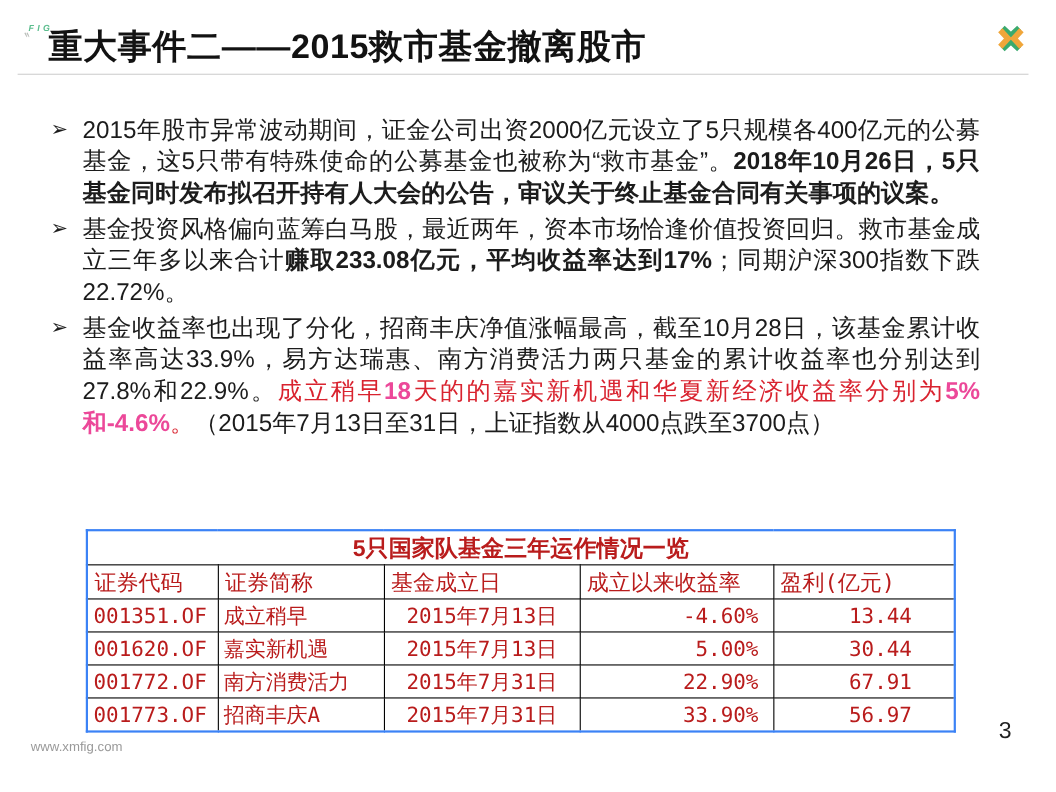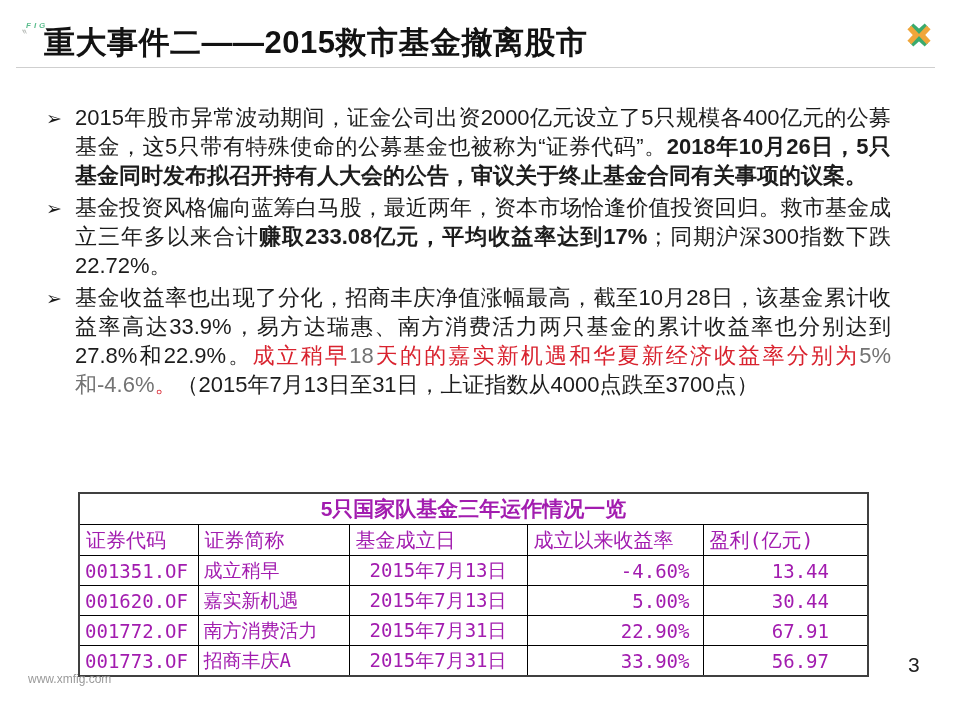"2015年股市异常波动期间，证金公司出资2000亿元设立了5只规模各400亿元的" span.seg { text: 证券代码 -> 救市基金 }
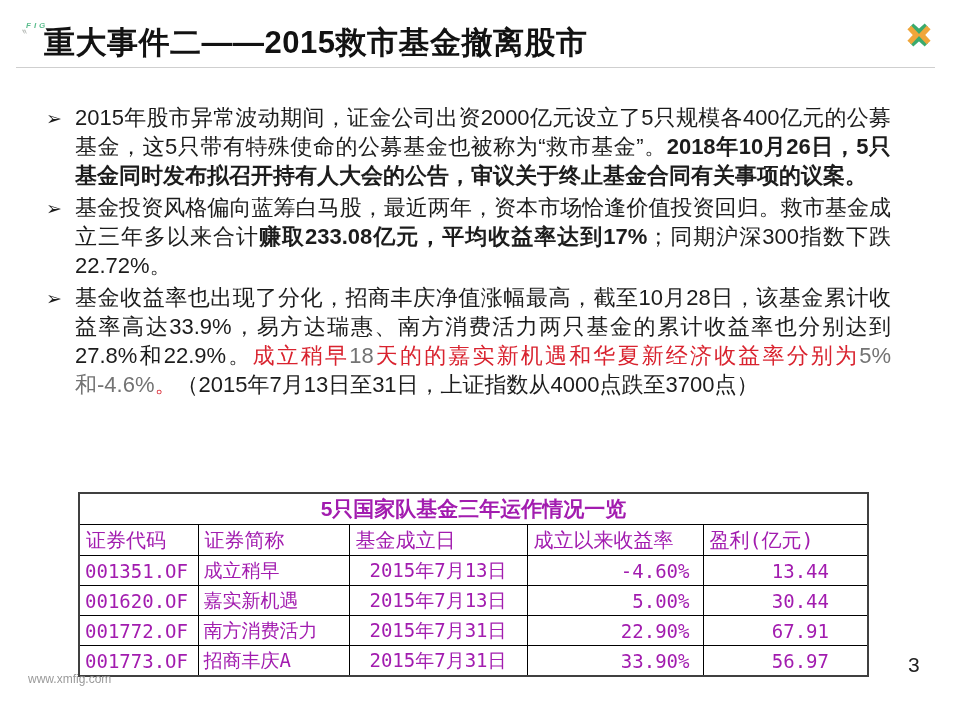"18" .seg-red-bold { color: #737373 -> #ec4899; font-weight: normal -> bold }
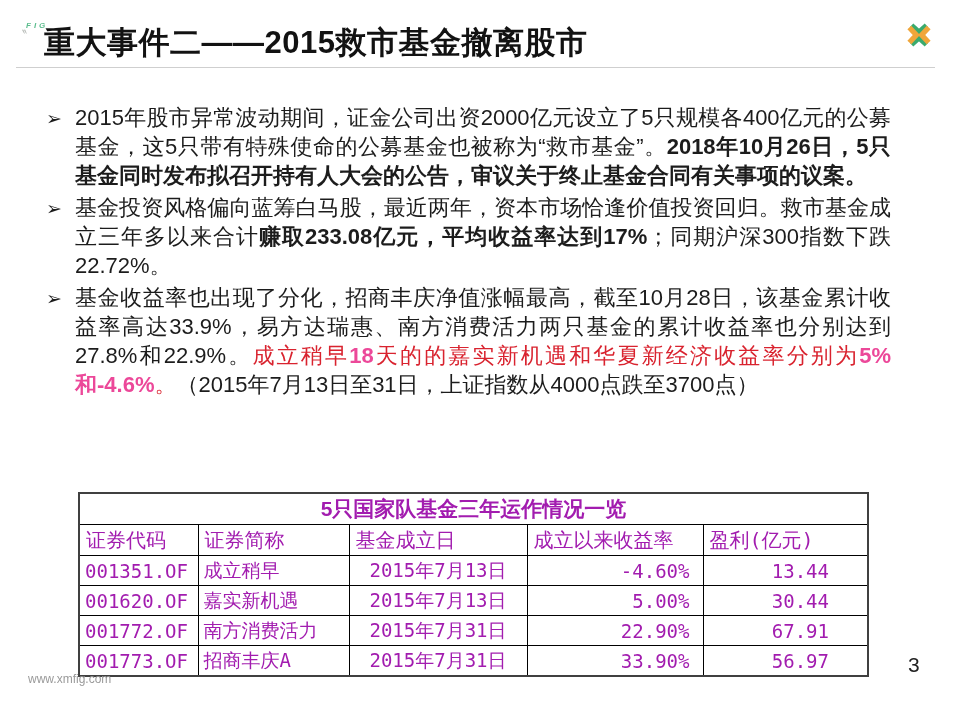"5只国家队基金三年运作情况一览" .datatable { border: 2px solid #404040 -> 2px solid #3b82f6; color: #a21caf -> #b91c1c; margin-top: 11px -> none }
